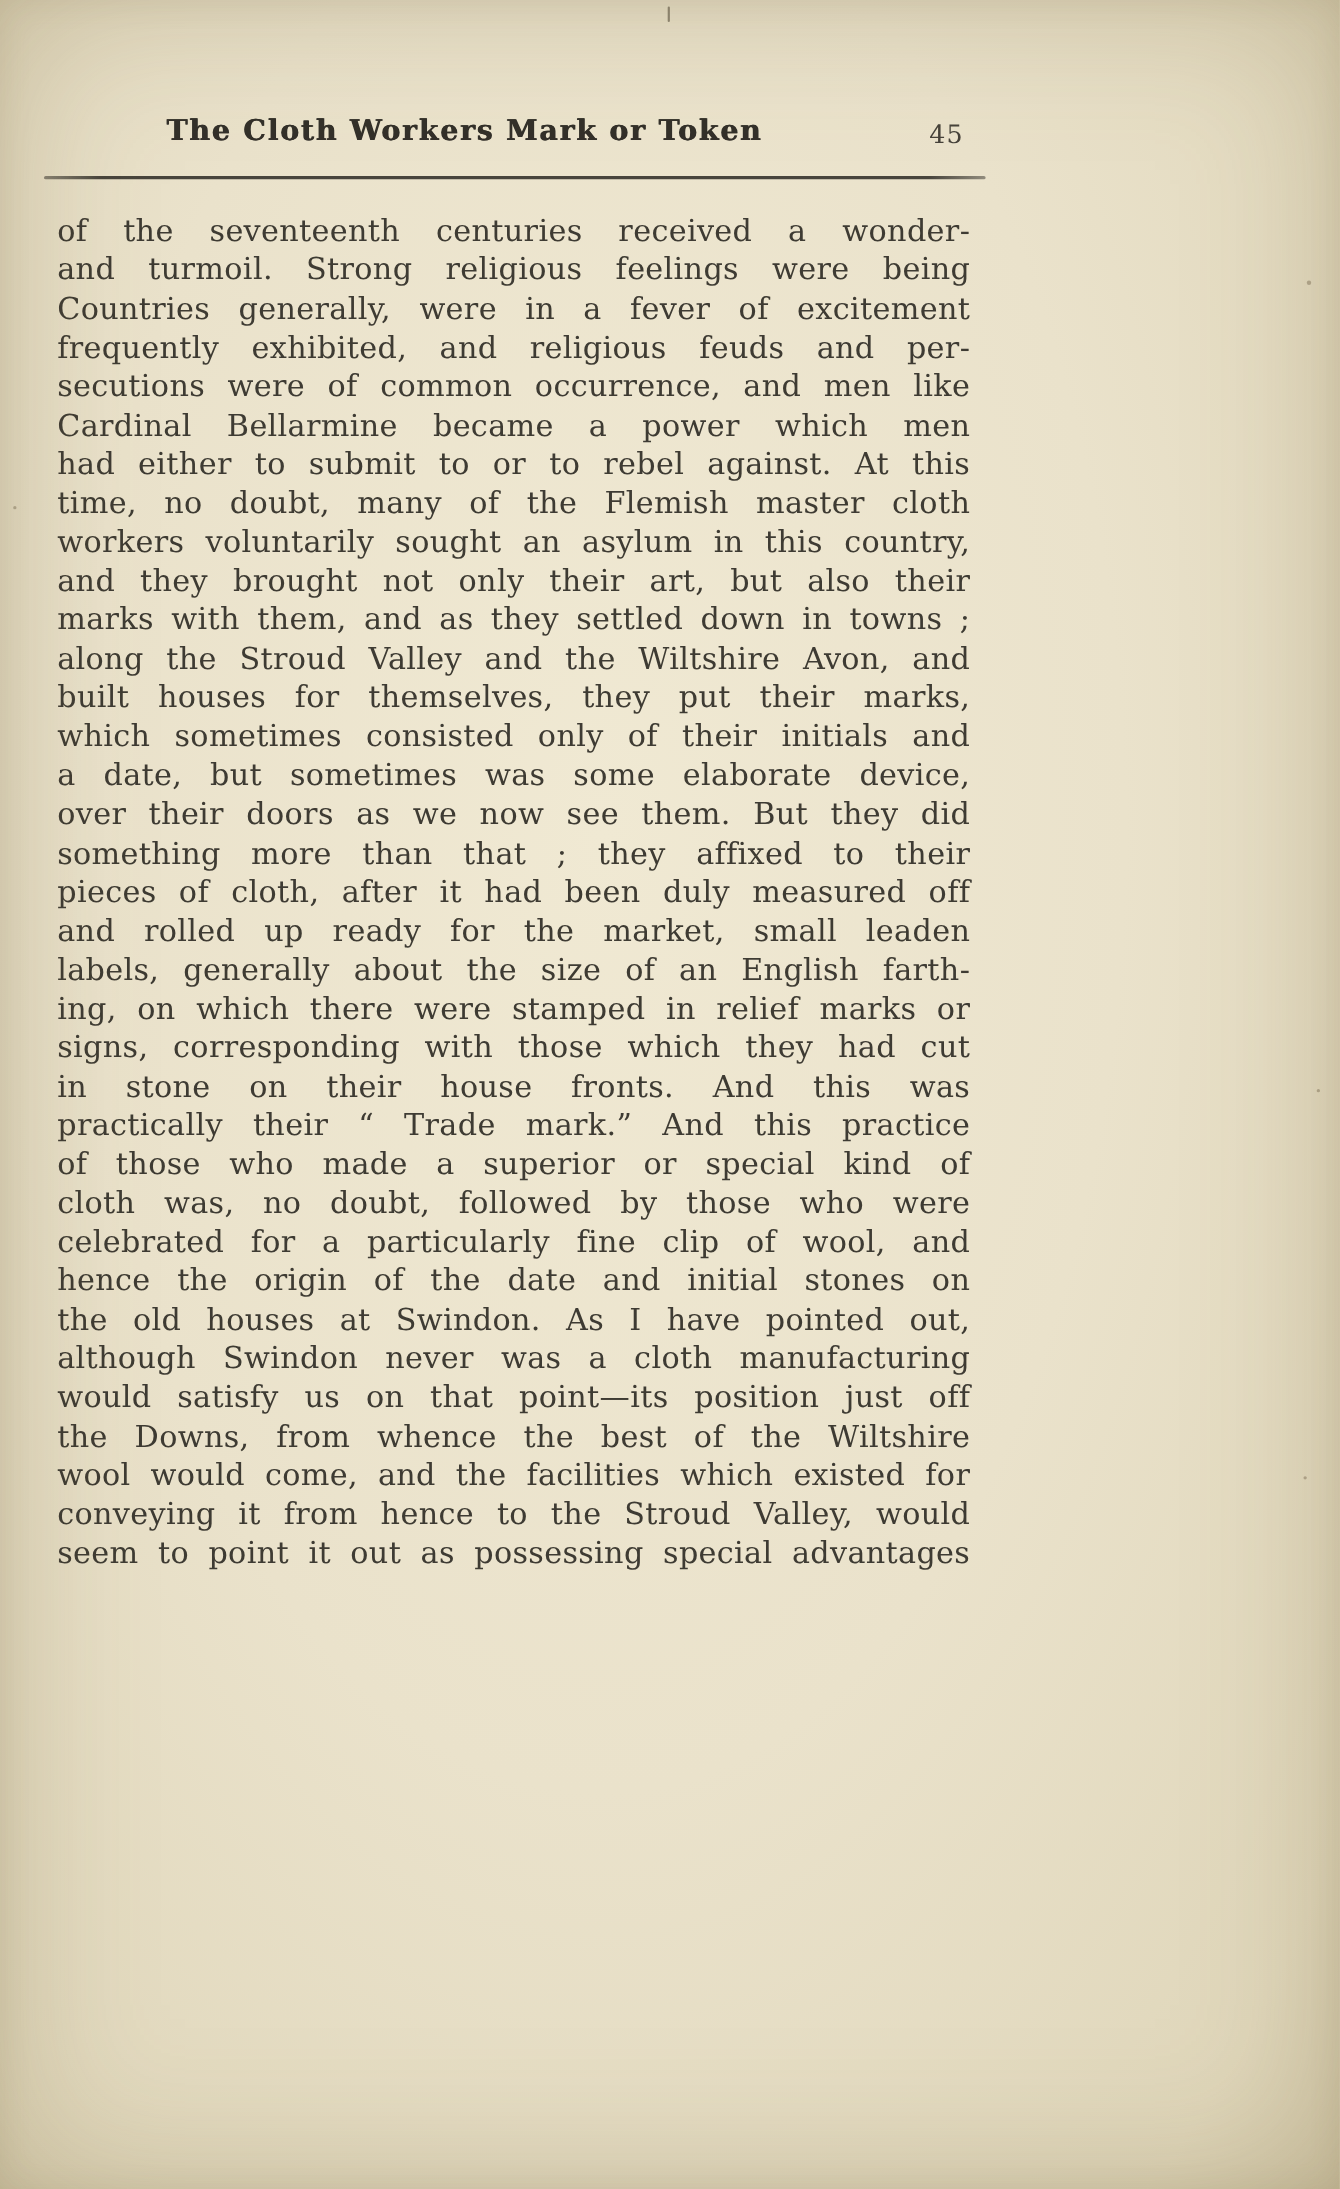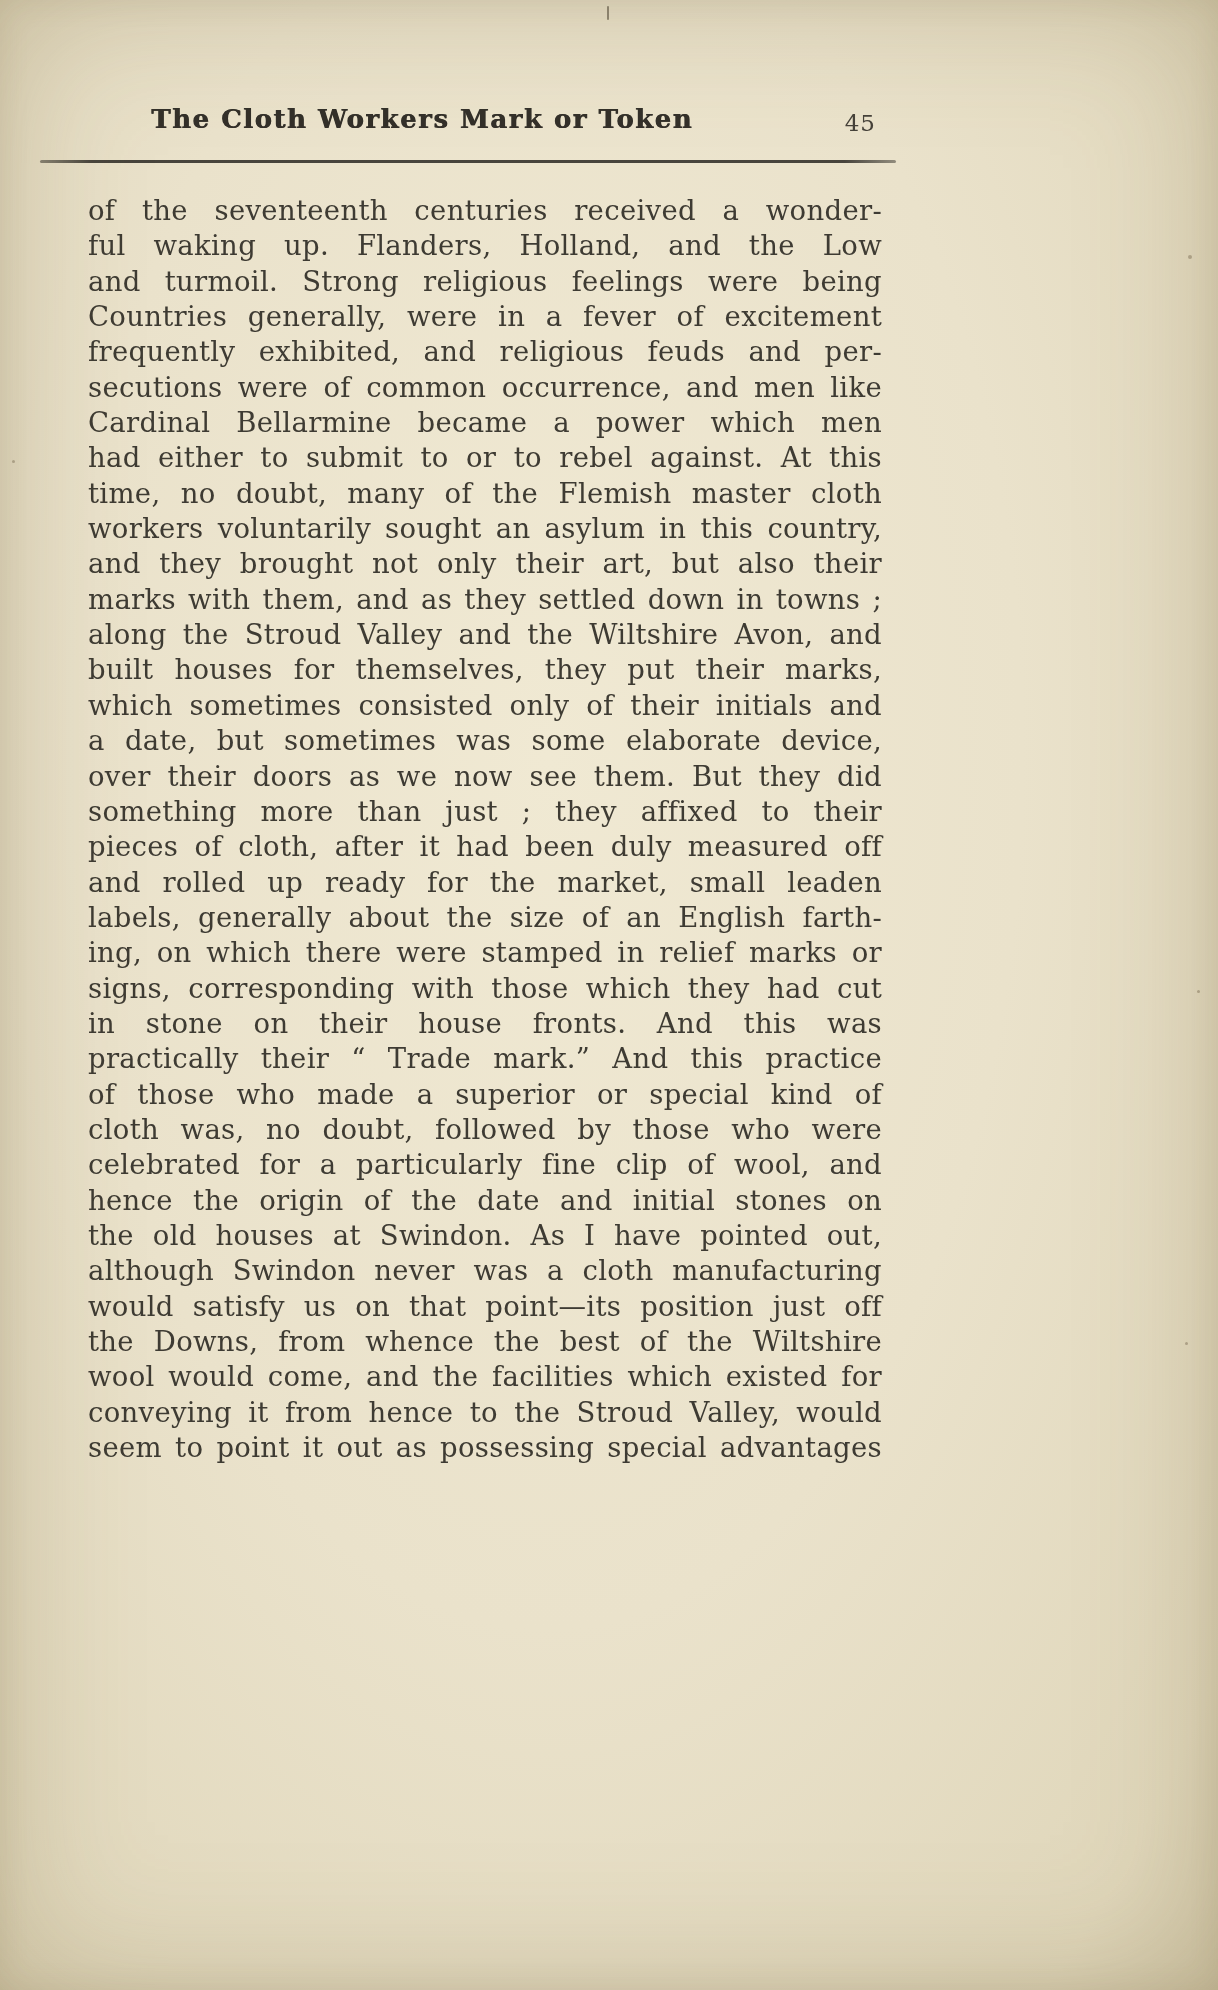"of the seventeenth centuries received" .line { margin-left: 36px -> none }
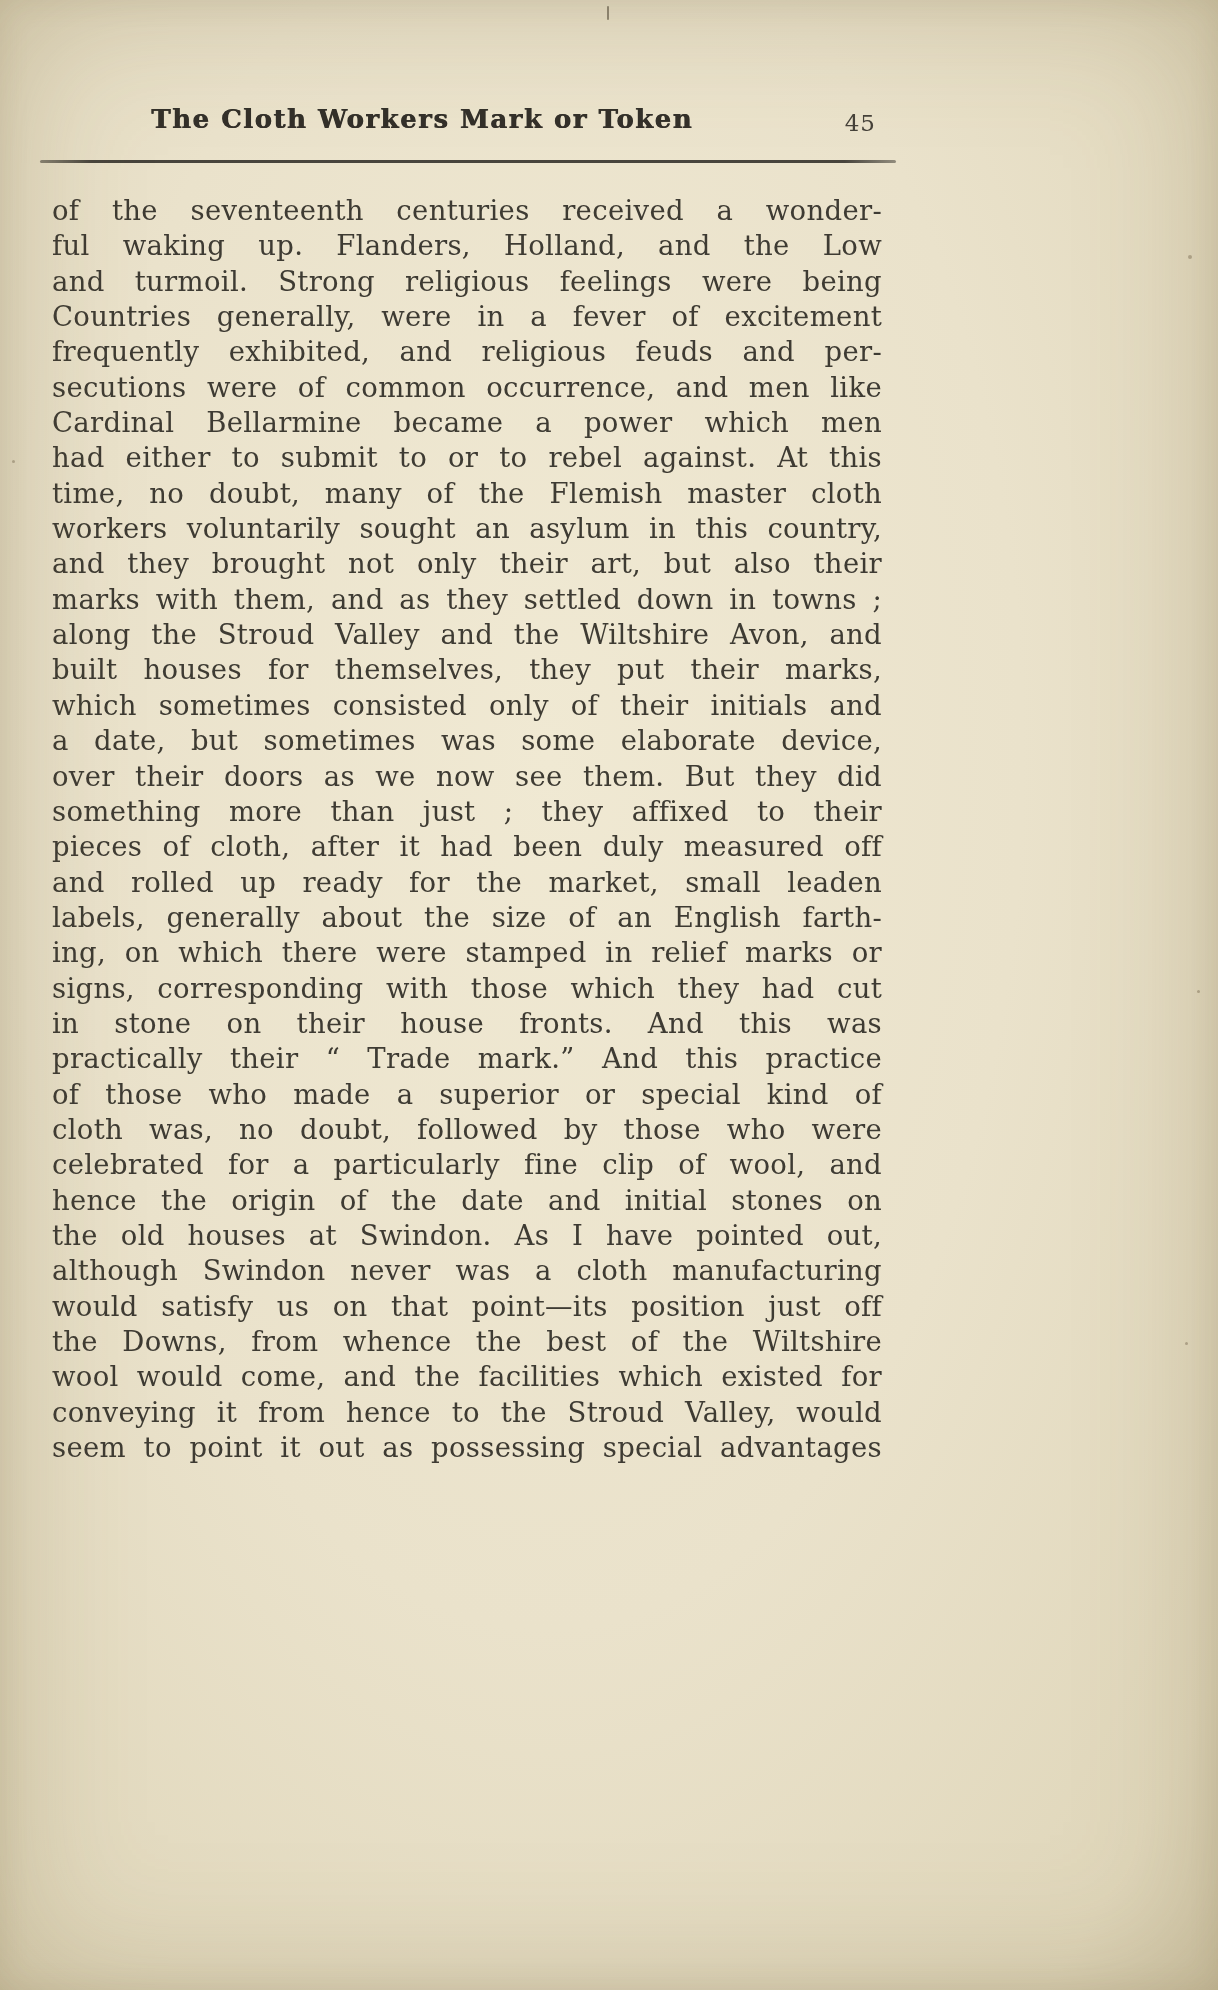"ful waking up. Flanders, Holland," div.line { html: <div>ful waking up. Flanders, Holland, and the Low</div> -> none }
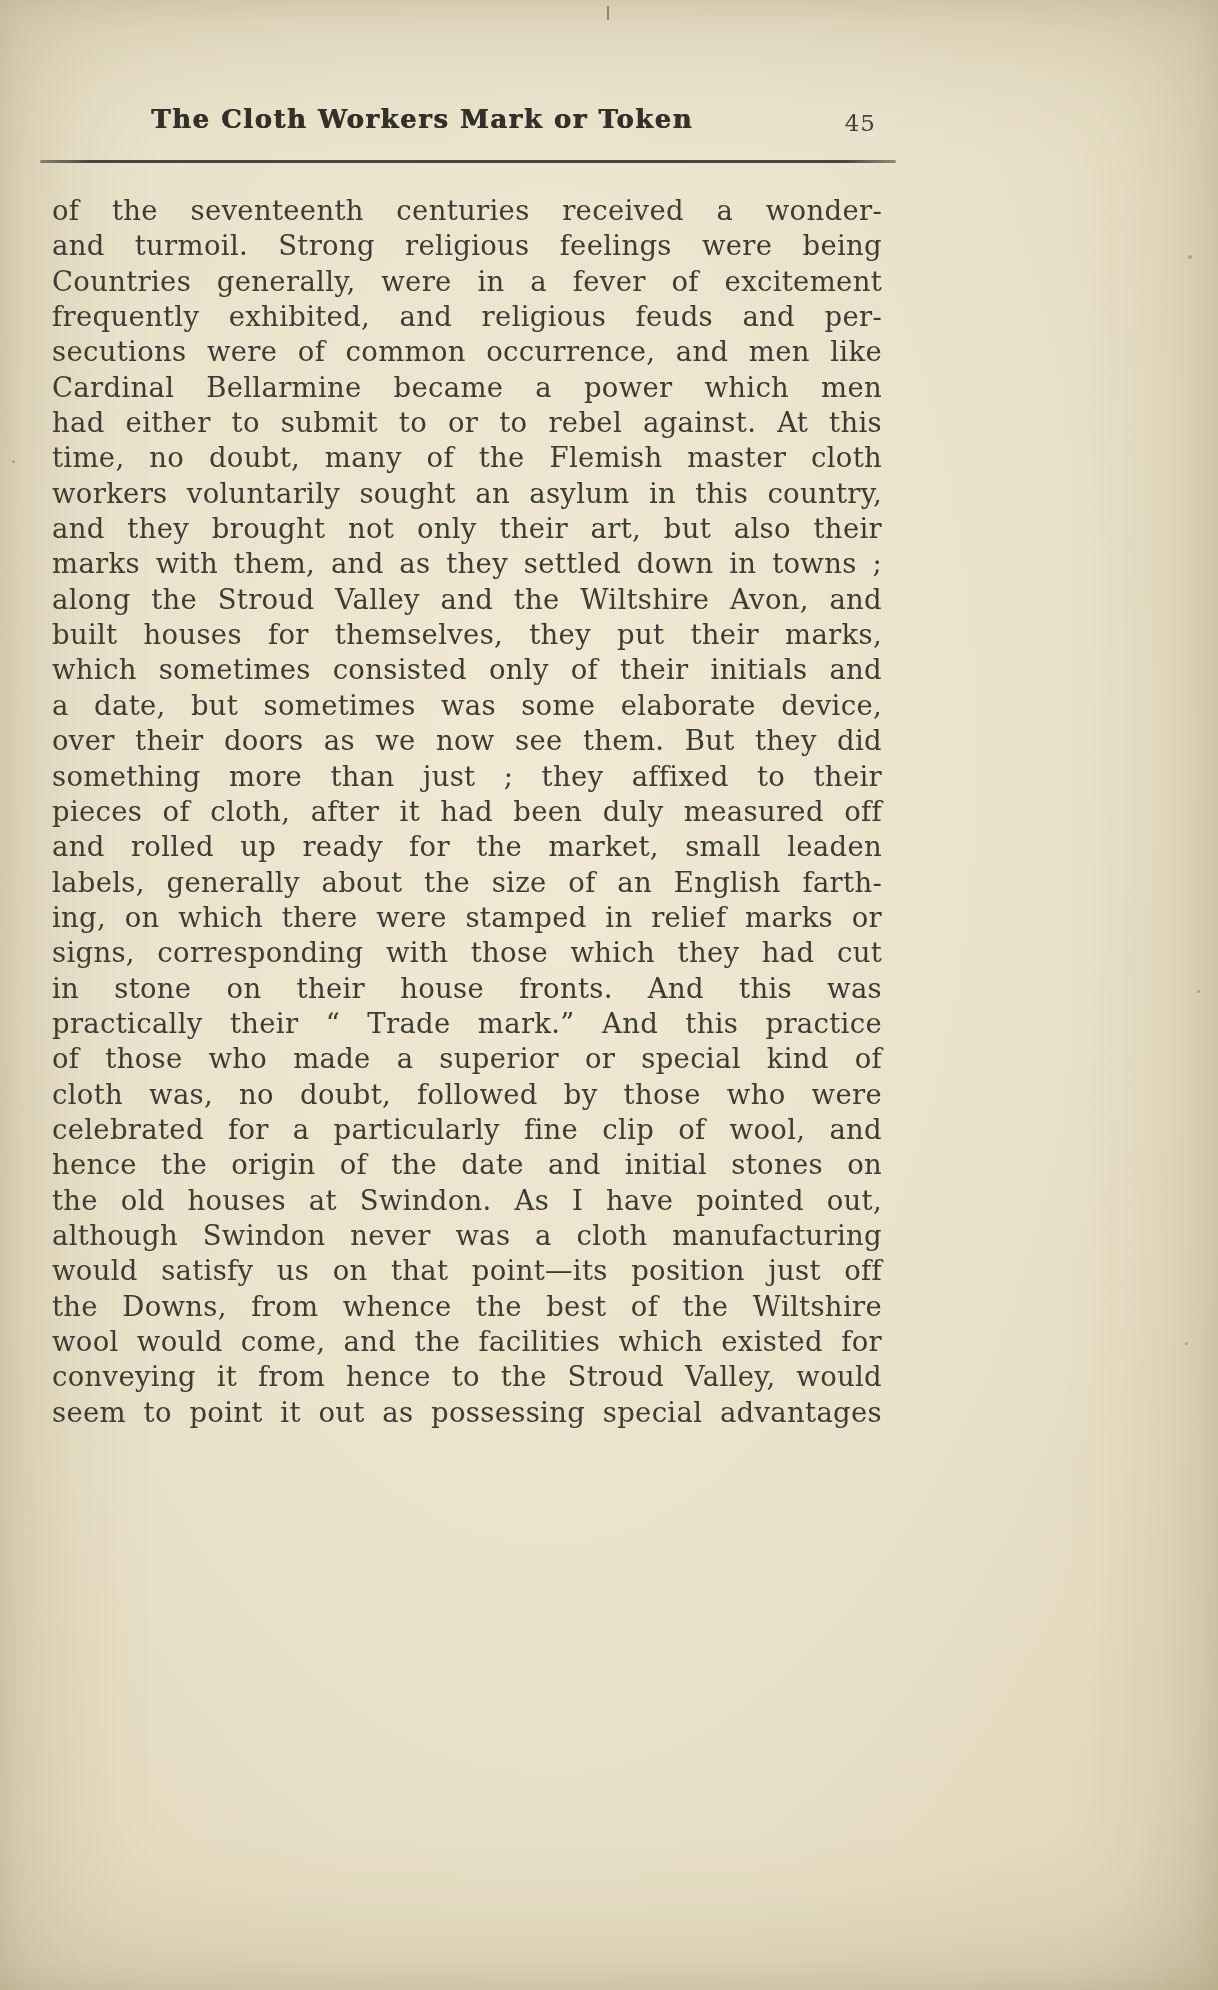"something more than just ;" div.line { text: just -> that }
